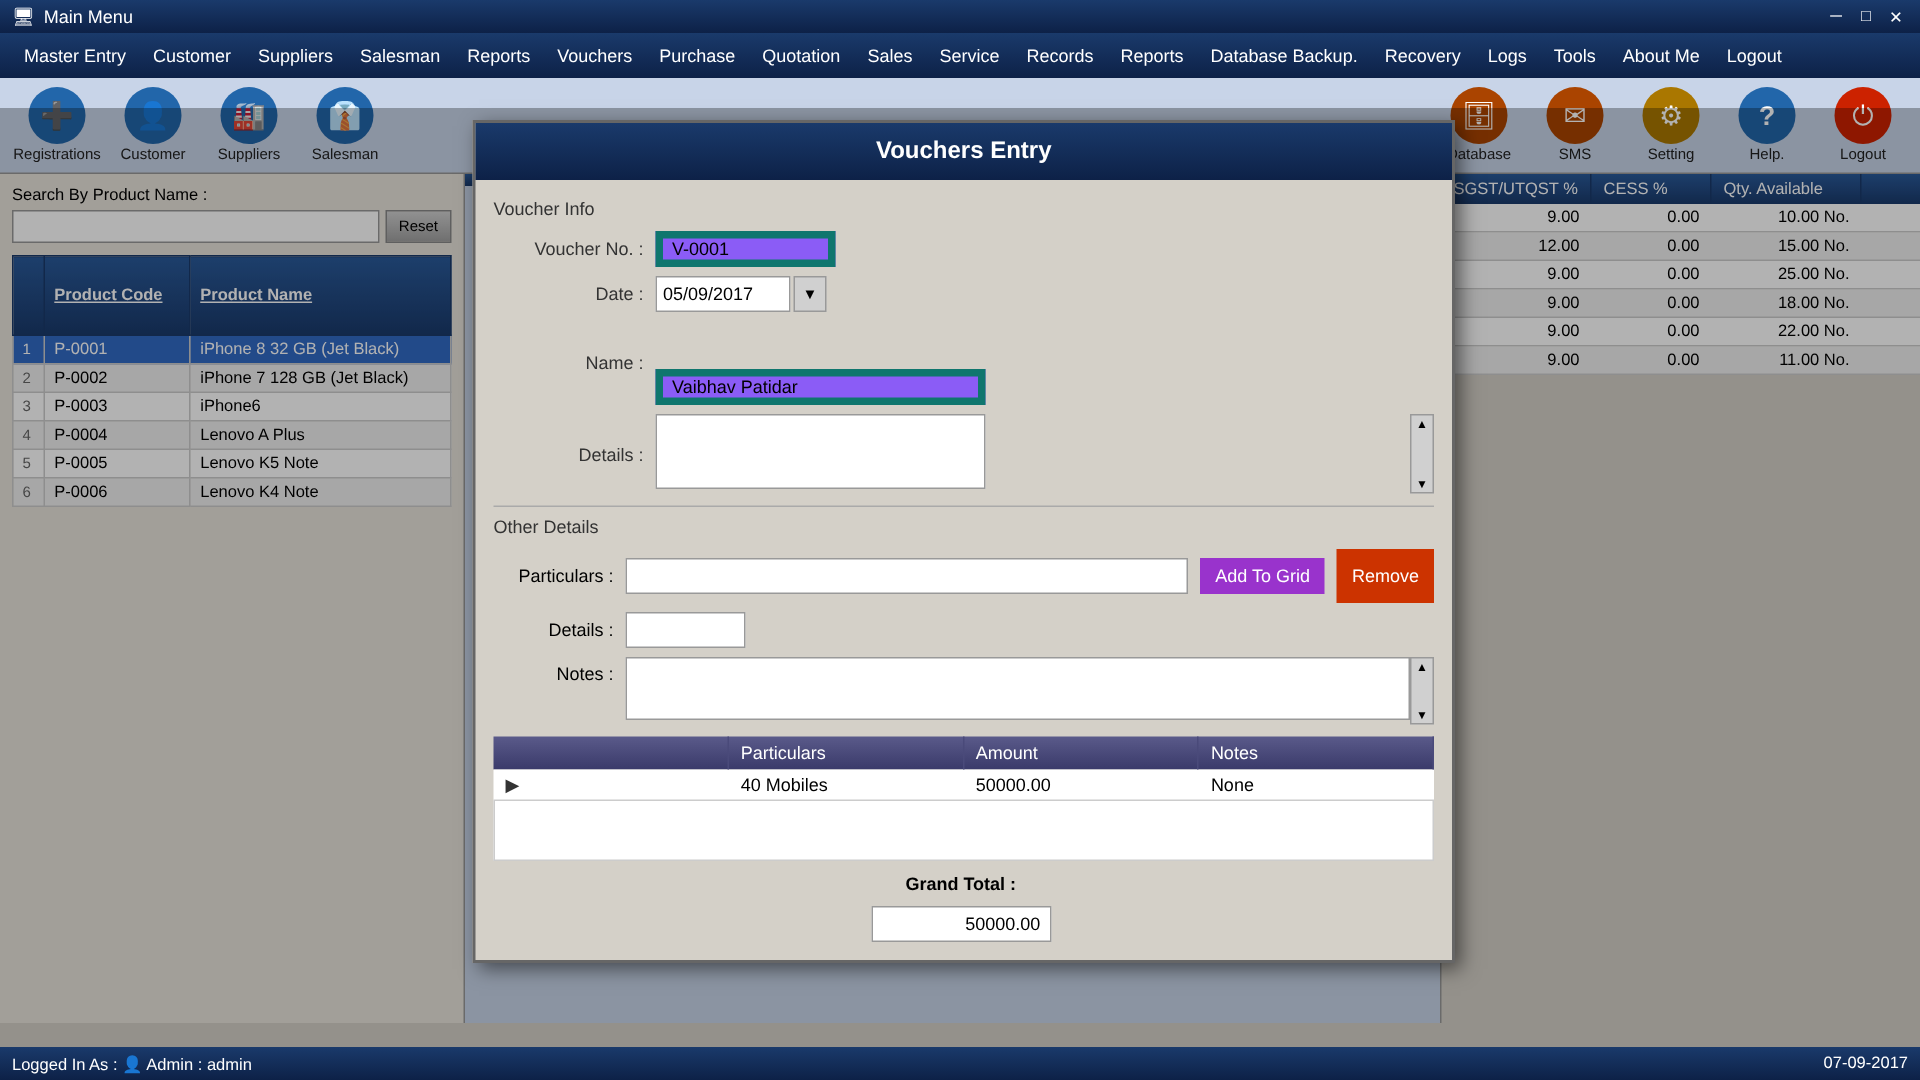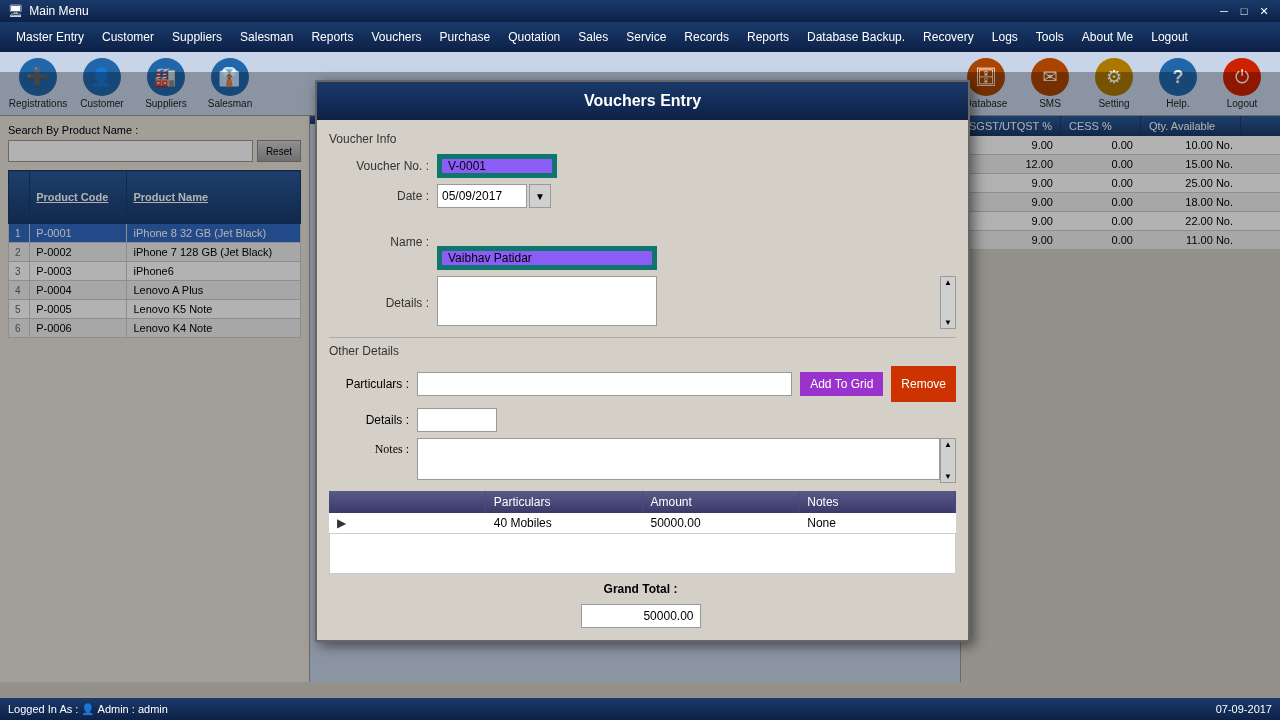"Notes :" span.other-label { font-family: Liberation Serif, serif -> none }
